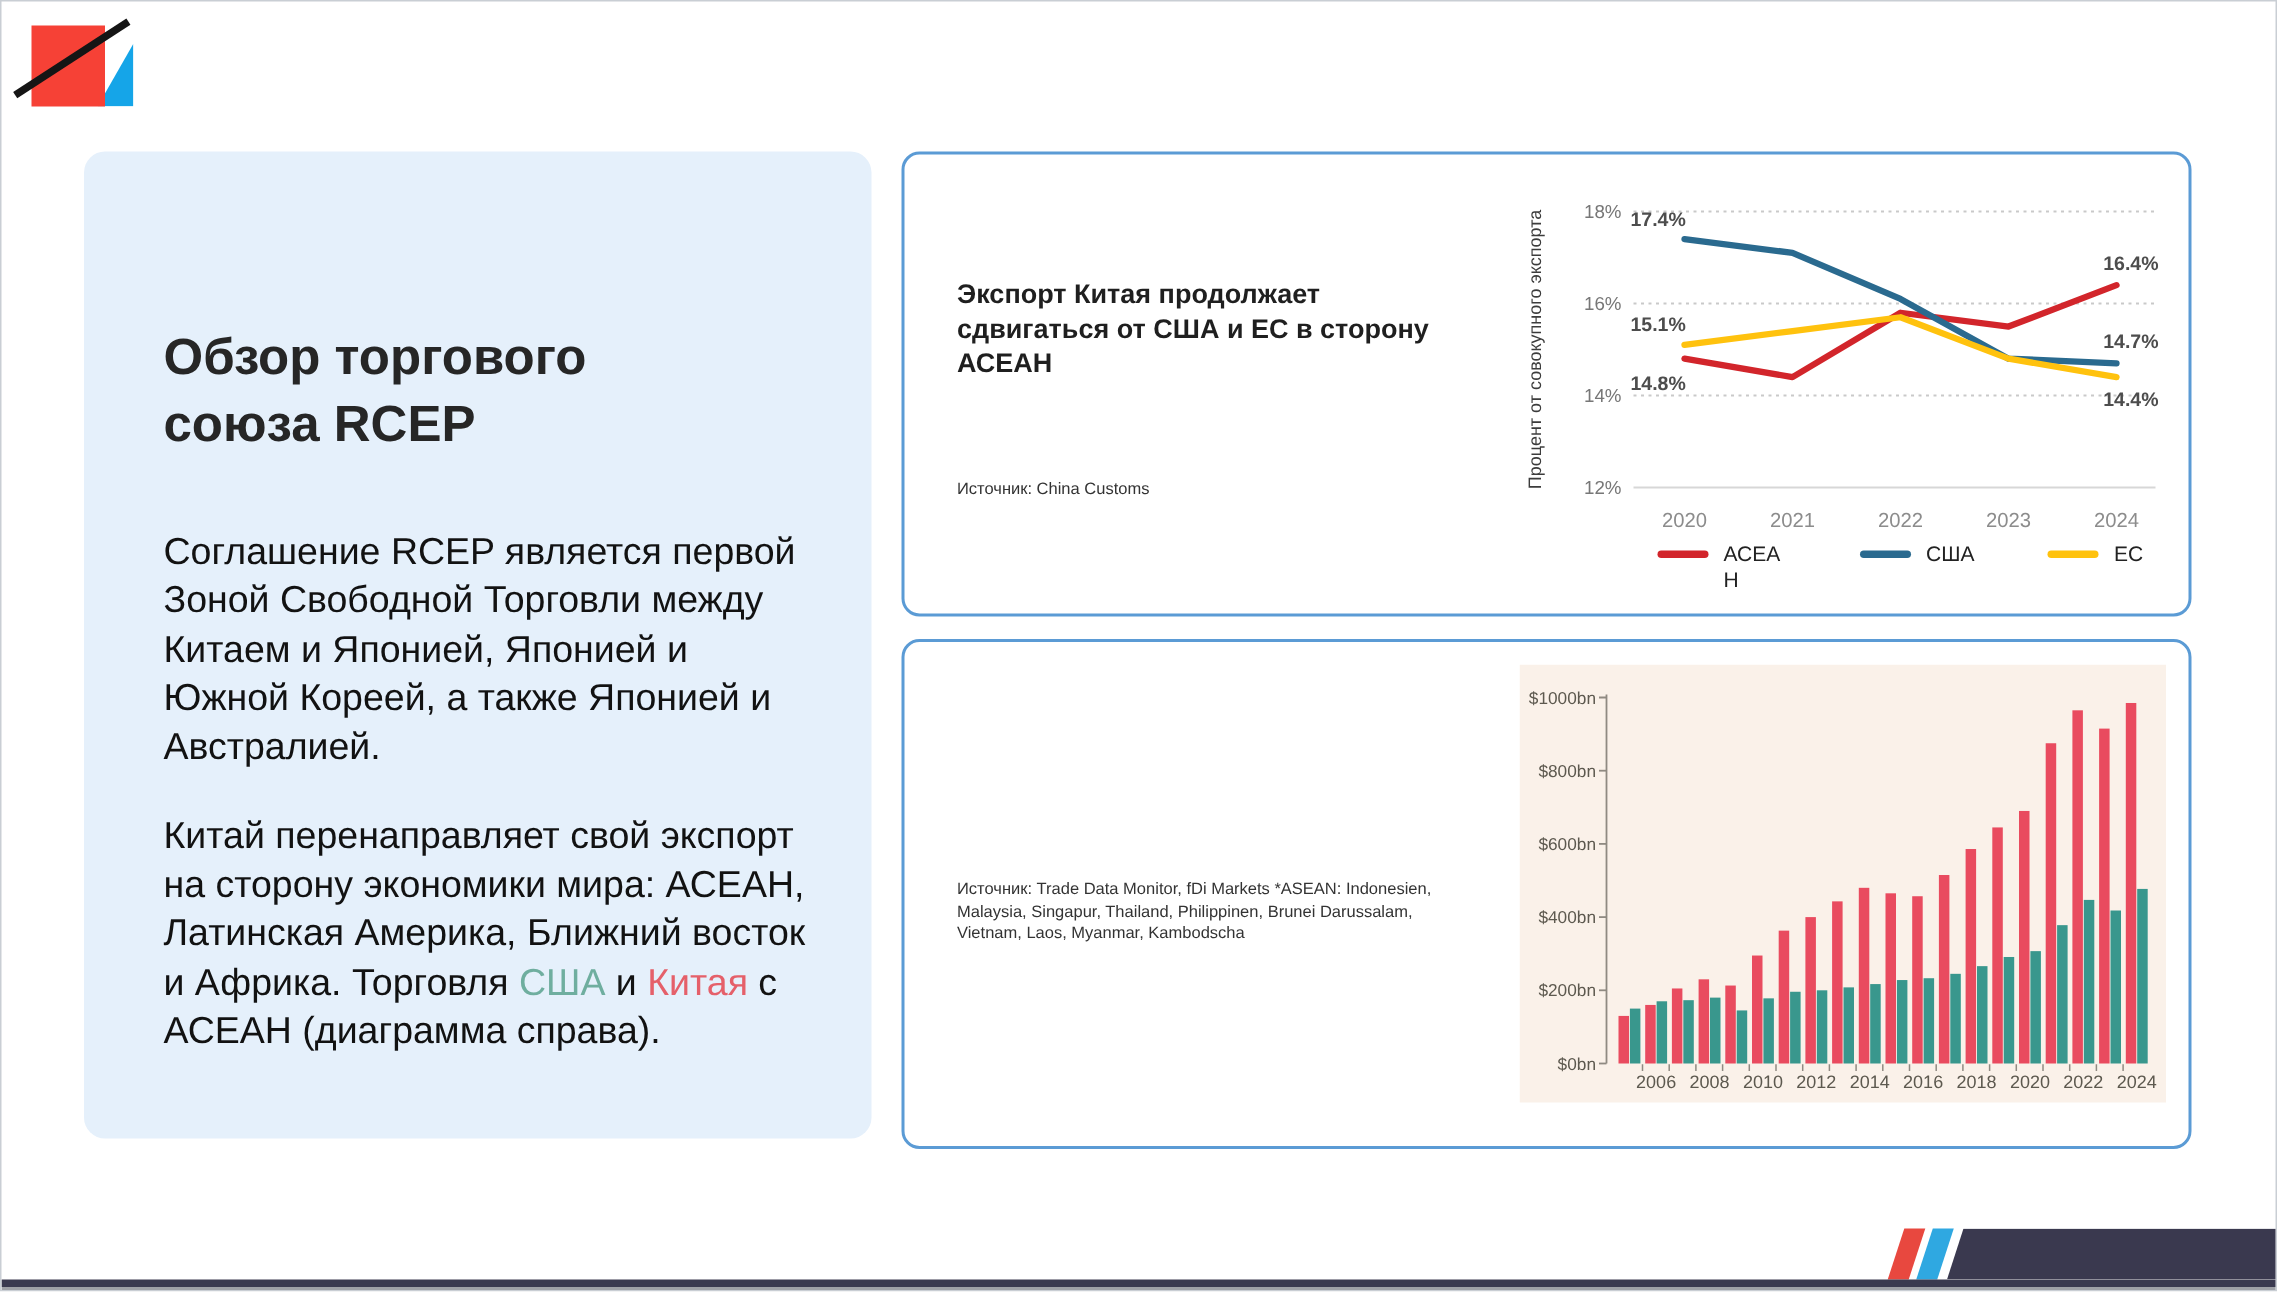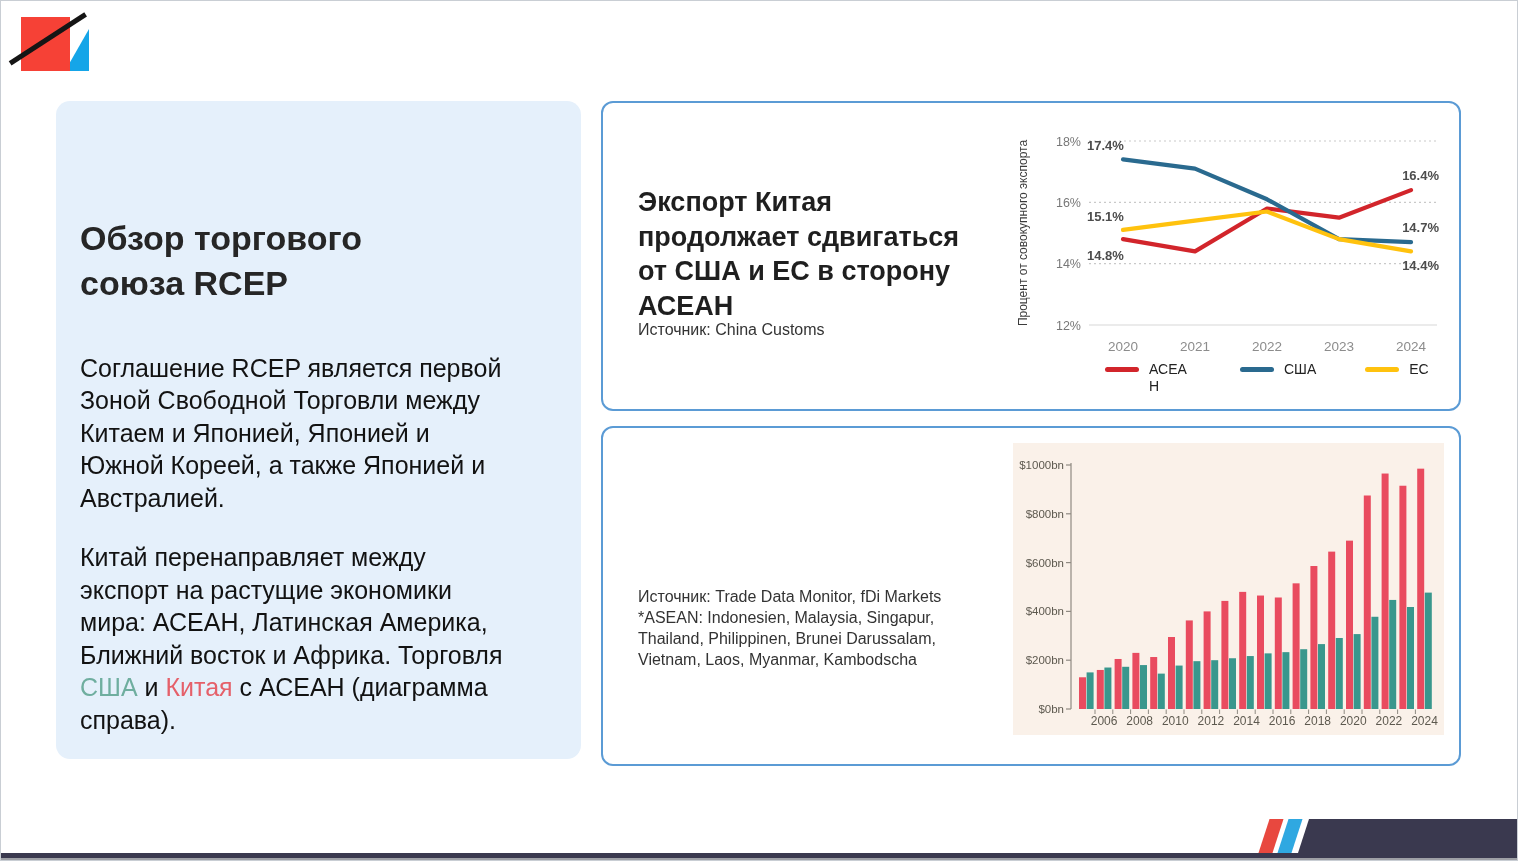"Экспорт Китая продолжает сдвигаться от" .card-title { font-size: 27px -> 18px }
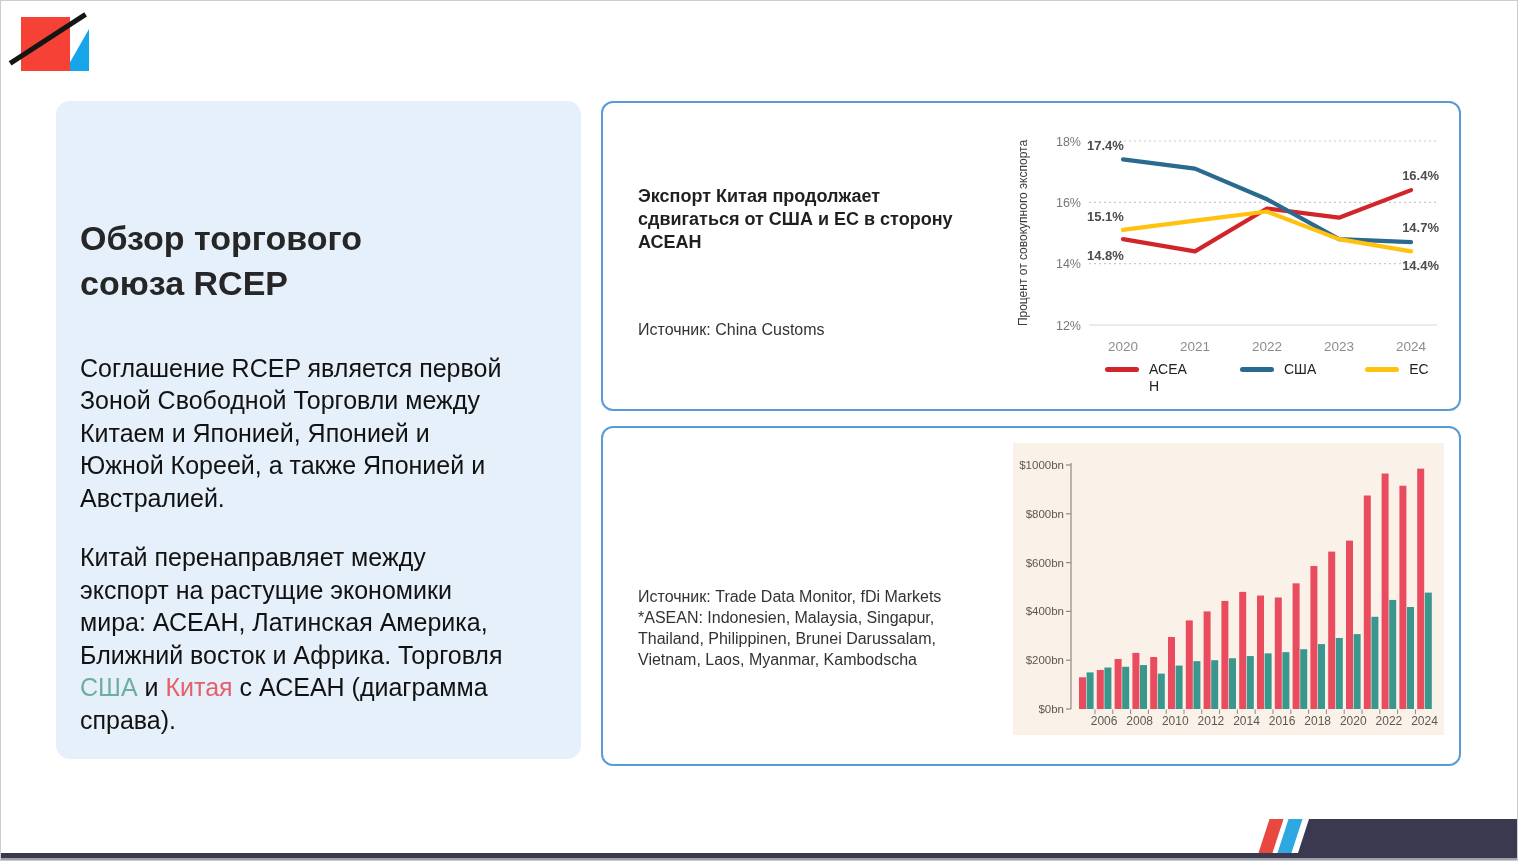"Обзор торгового союза RCEP" .left-panel { padding: 115px 40px 0 24px -> 115px 40px 0 53px }
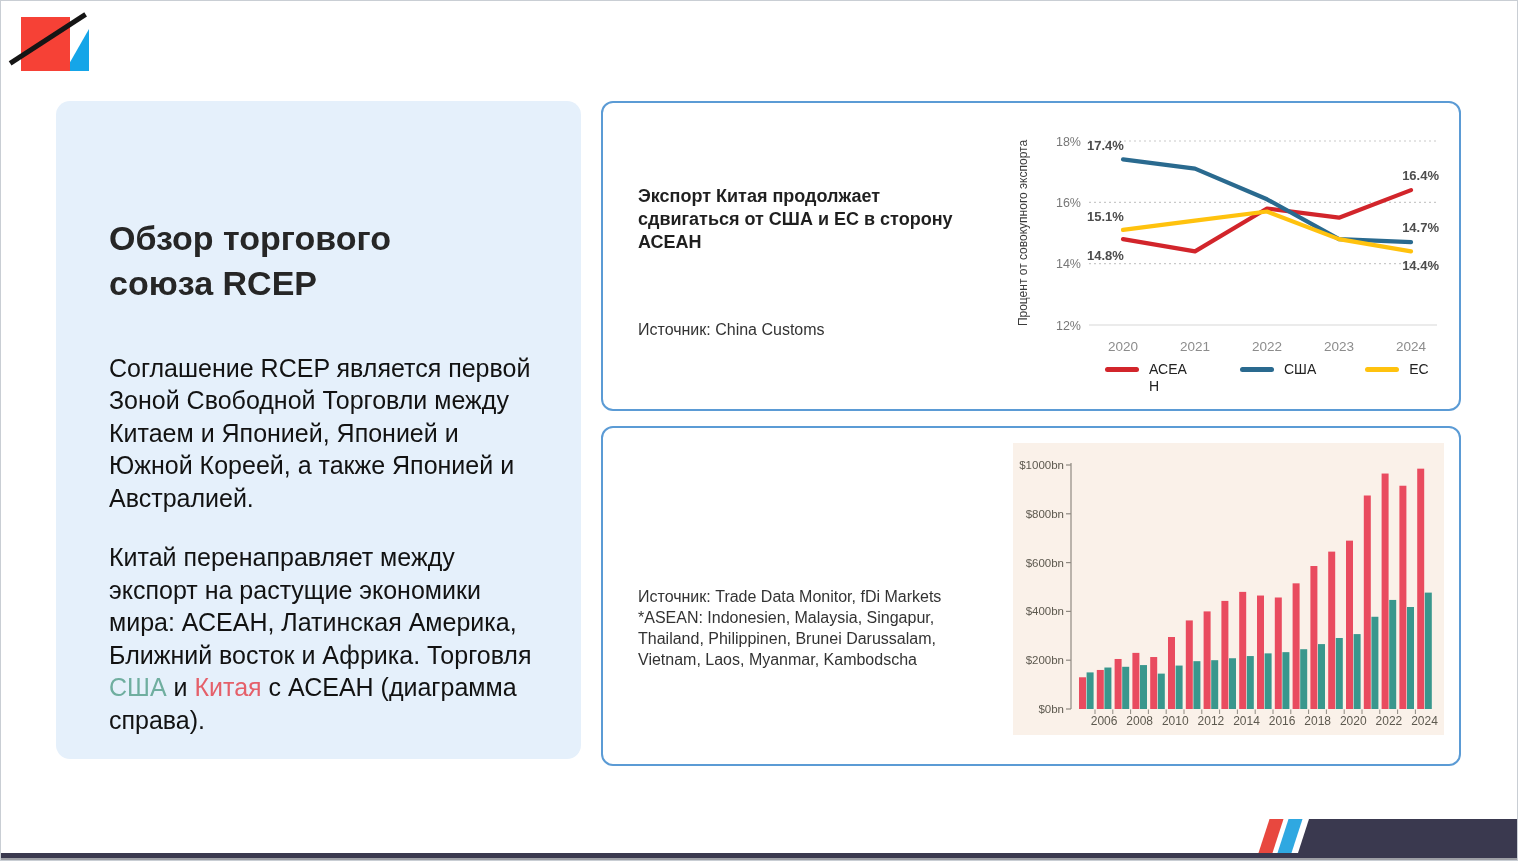"Источник: China Customs" .card-source { font-size: 16px -> 11px }
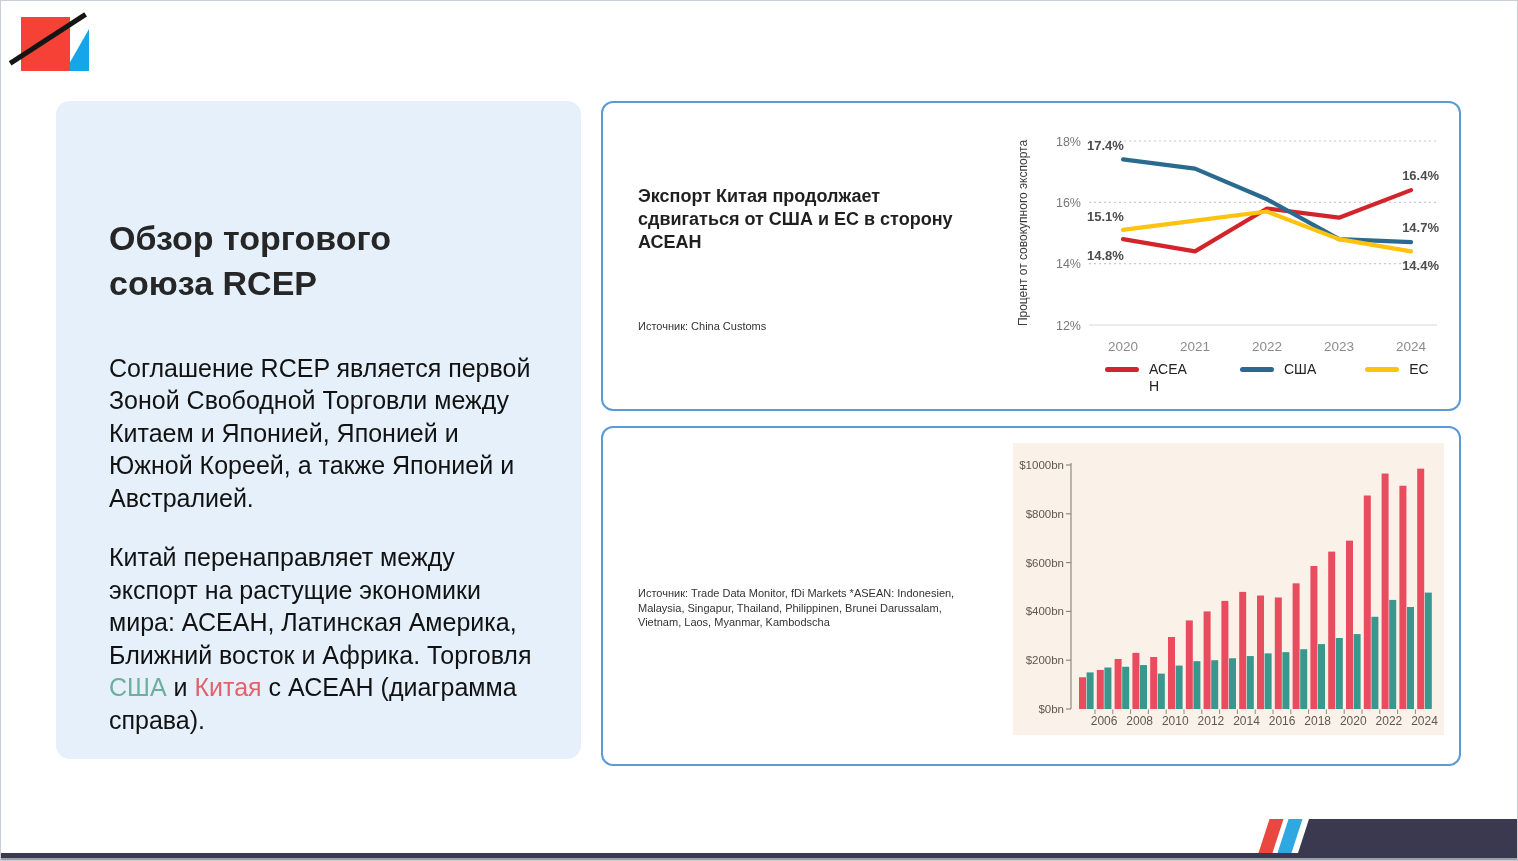"Китай перенаправляет между экспорт на" span { text: между экспорт на растущие -> свой экспорт на сторону }
